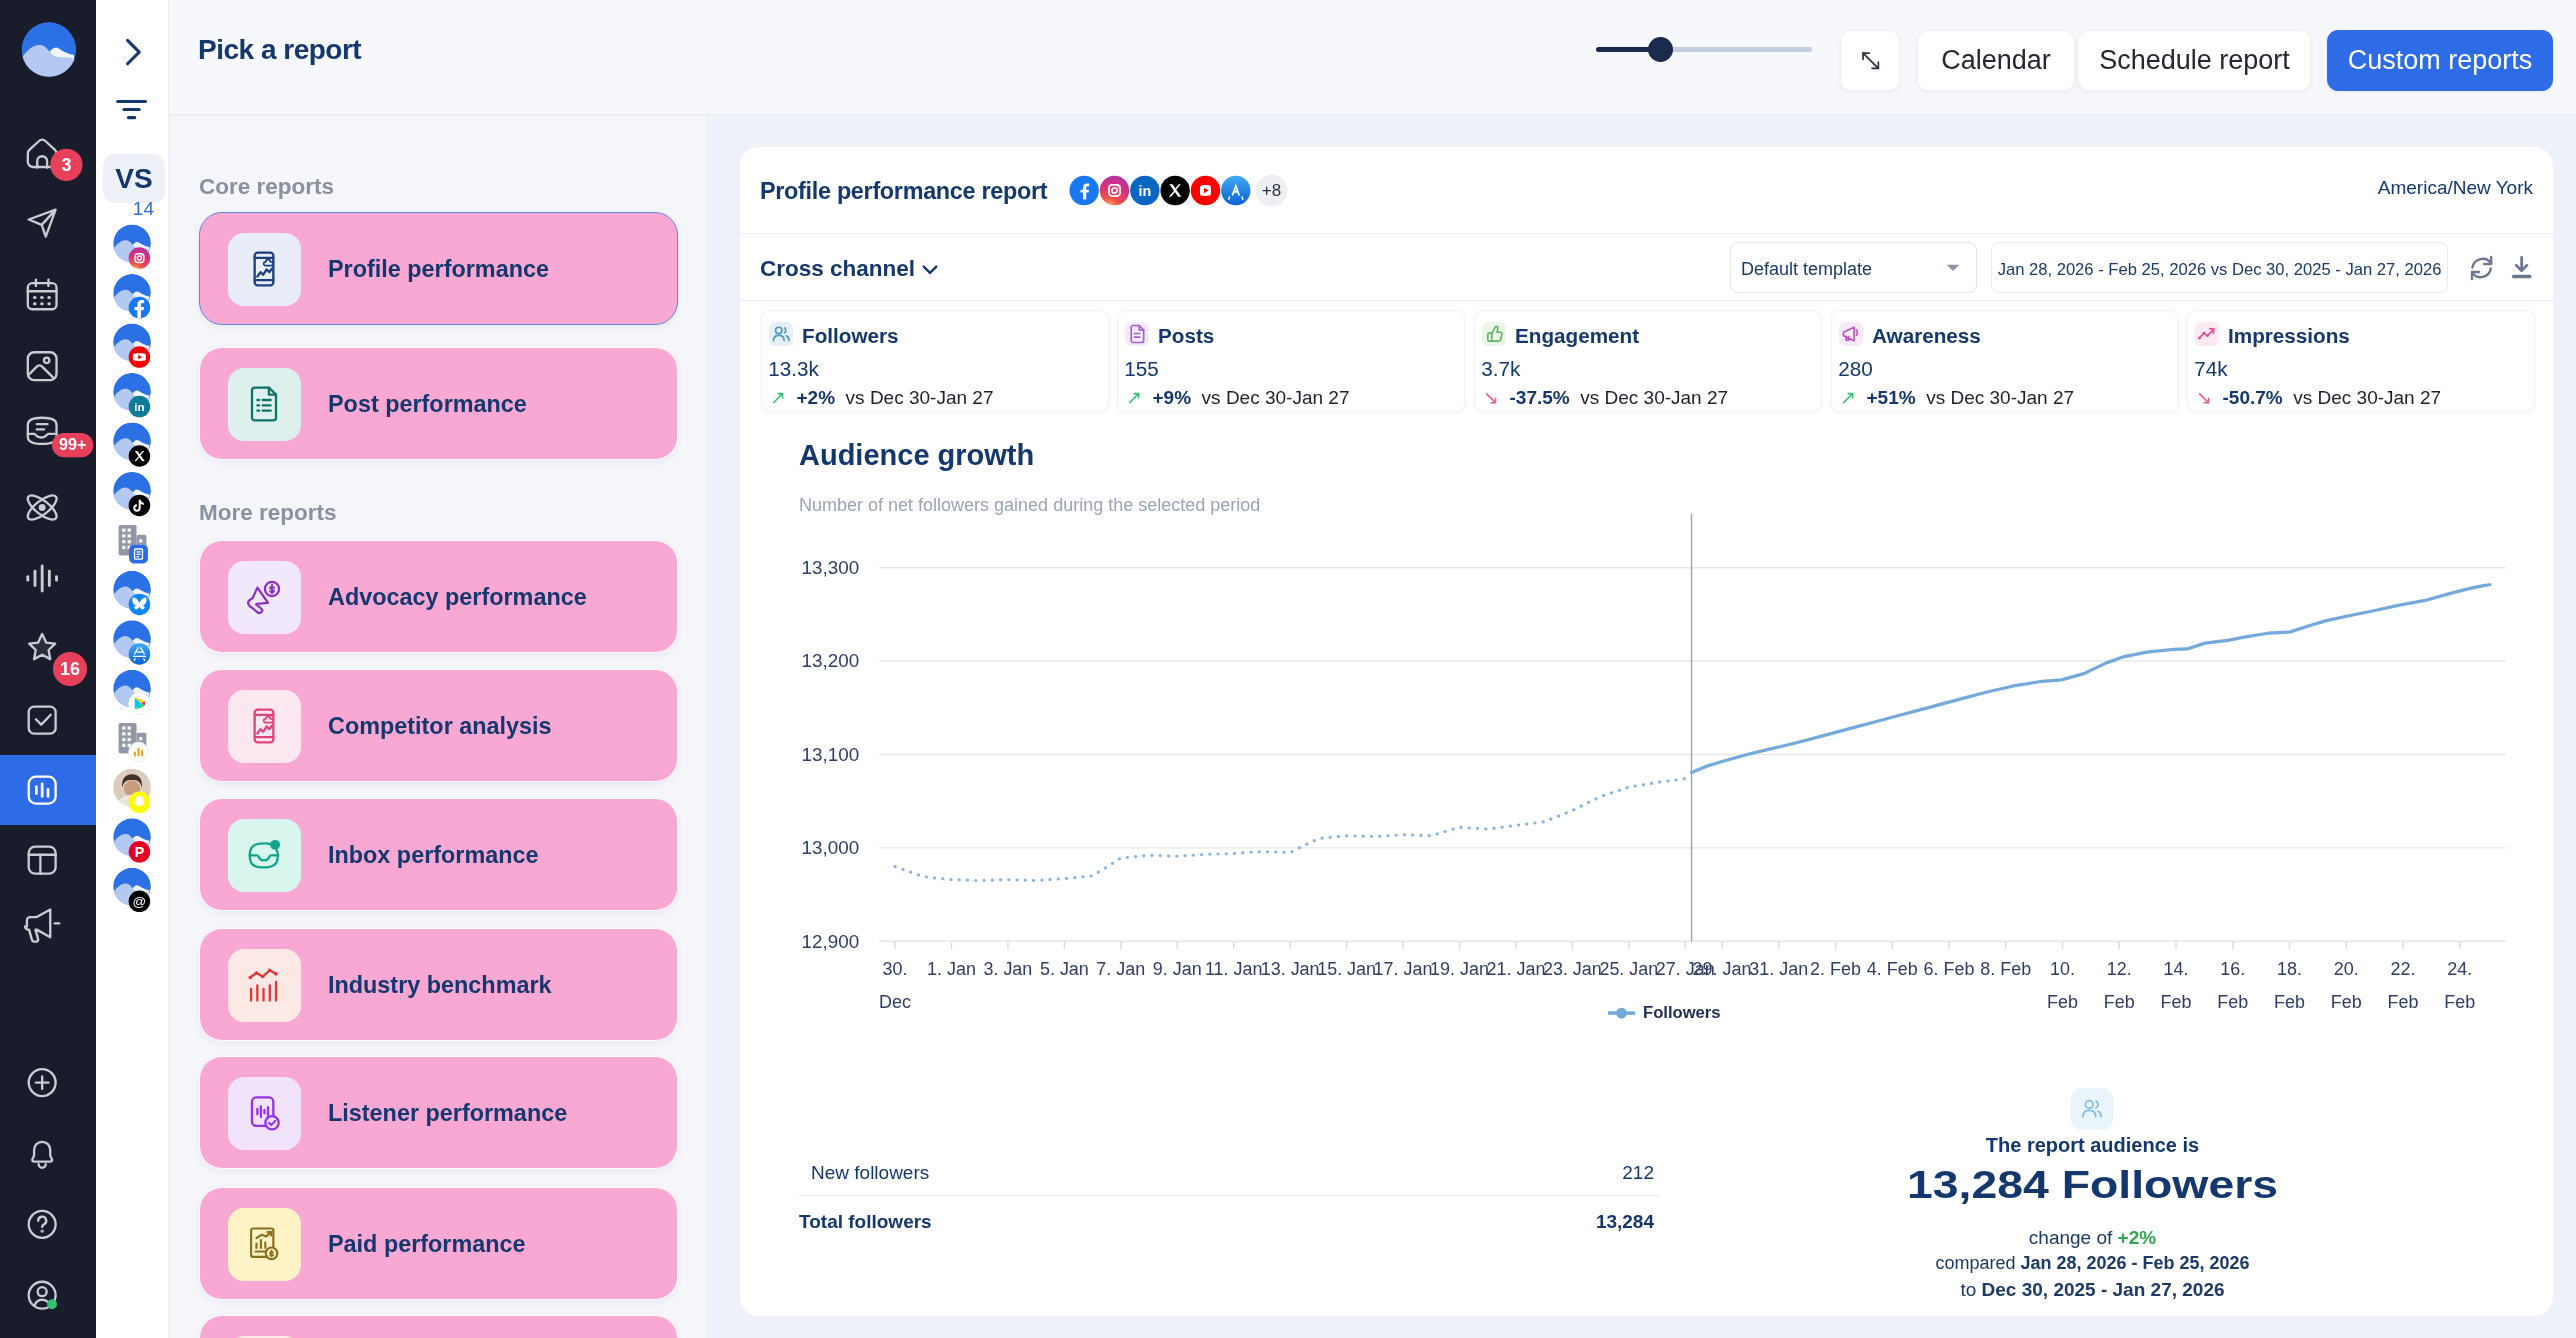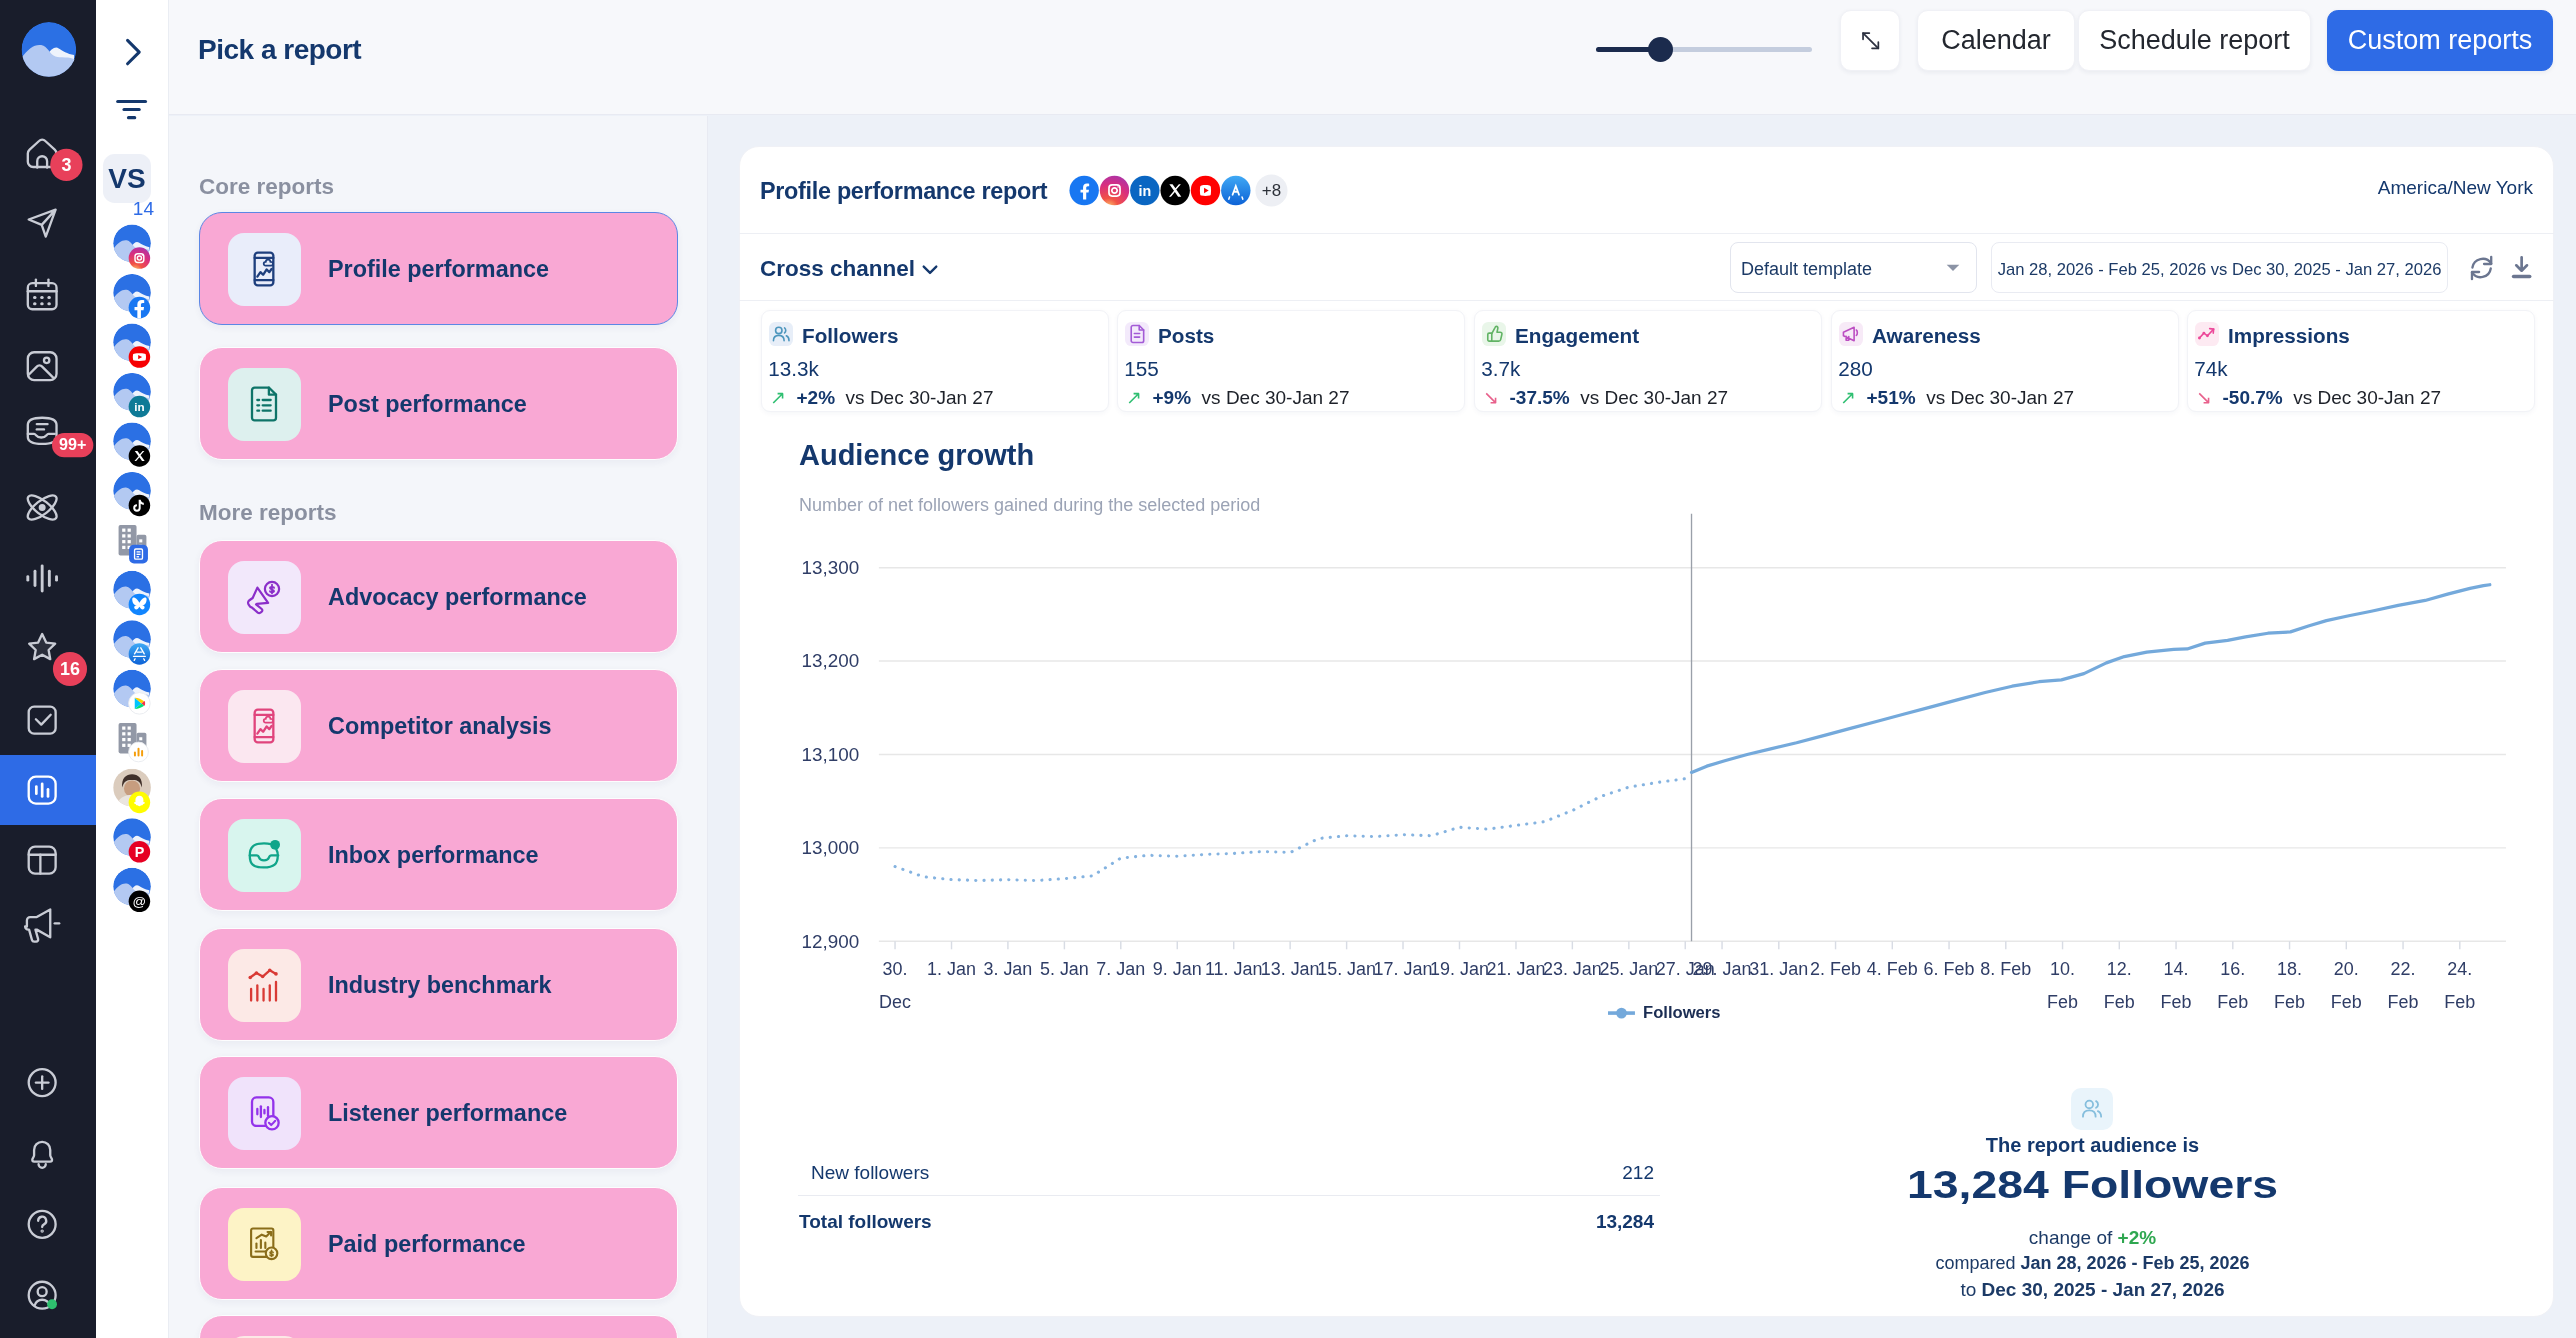"Calendar" .tbtn { top: 10px -> 30px }
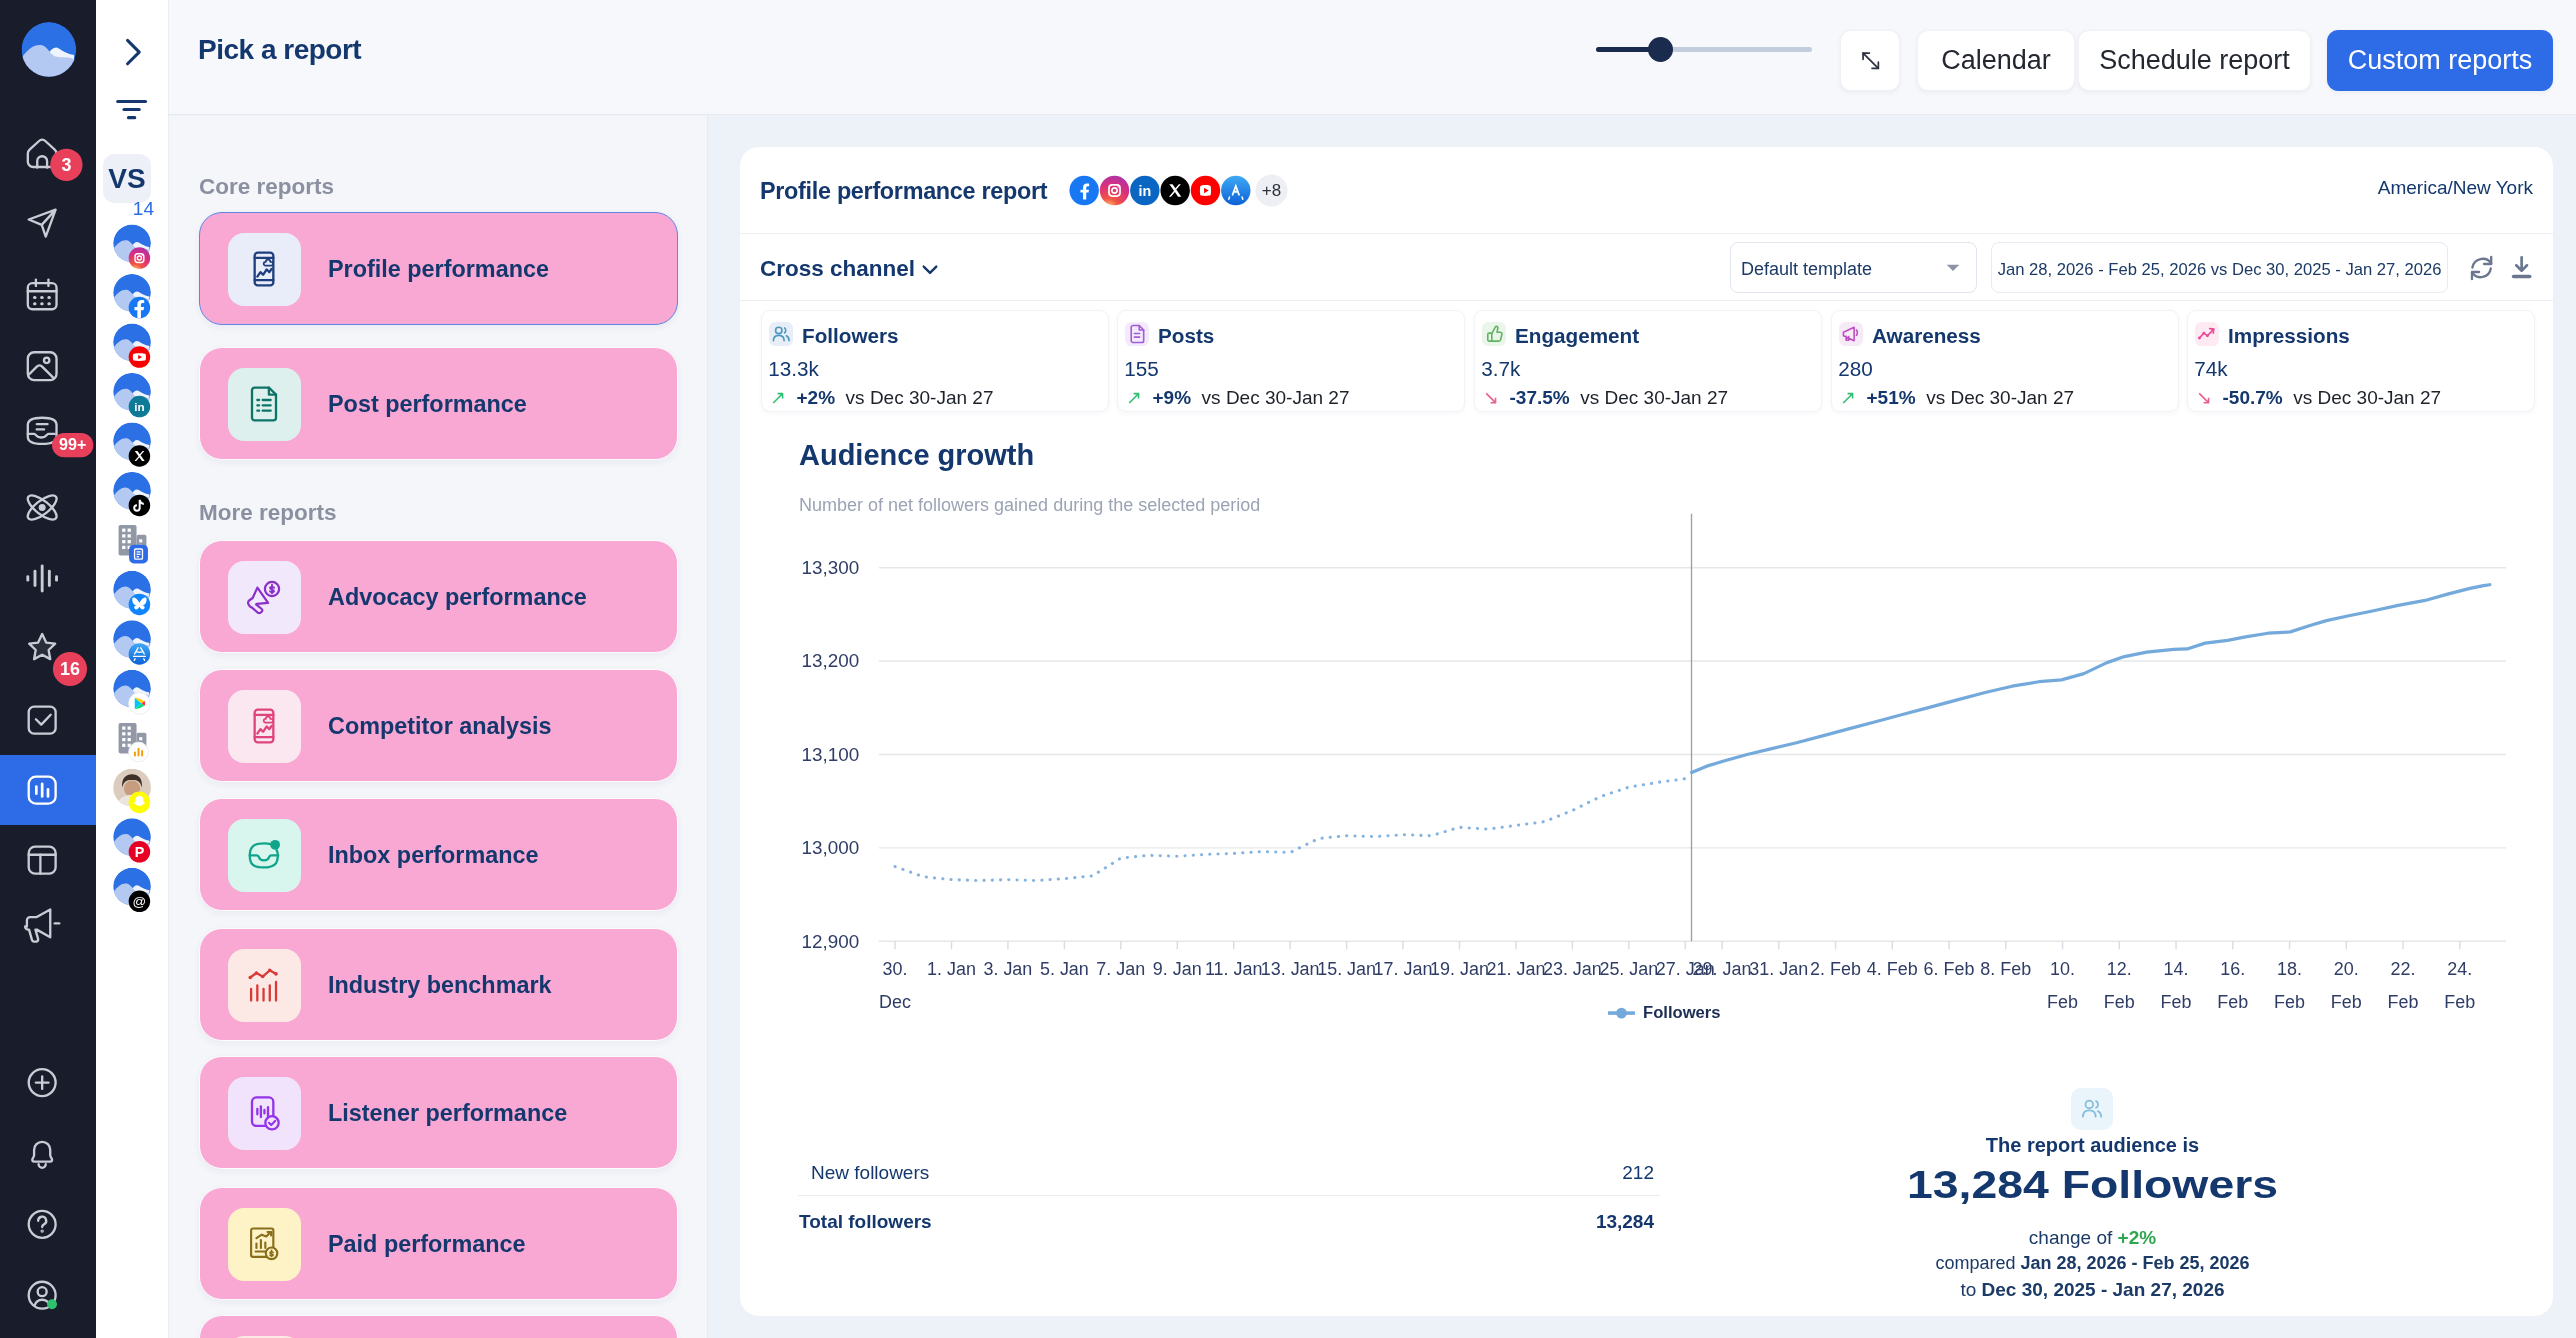"VS" div.abs { width: 48px -> 62px }
